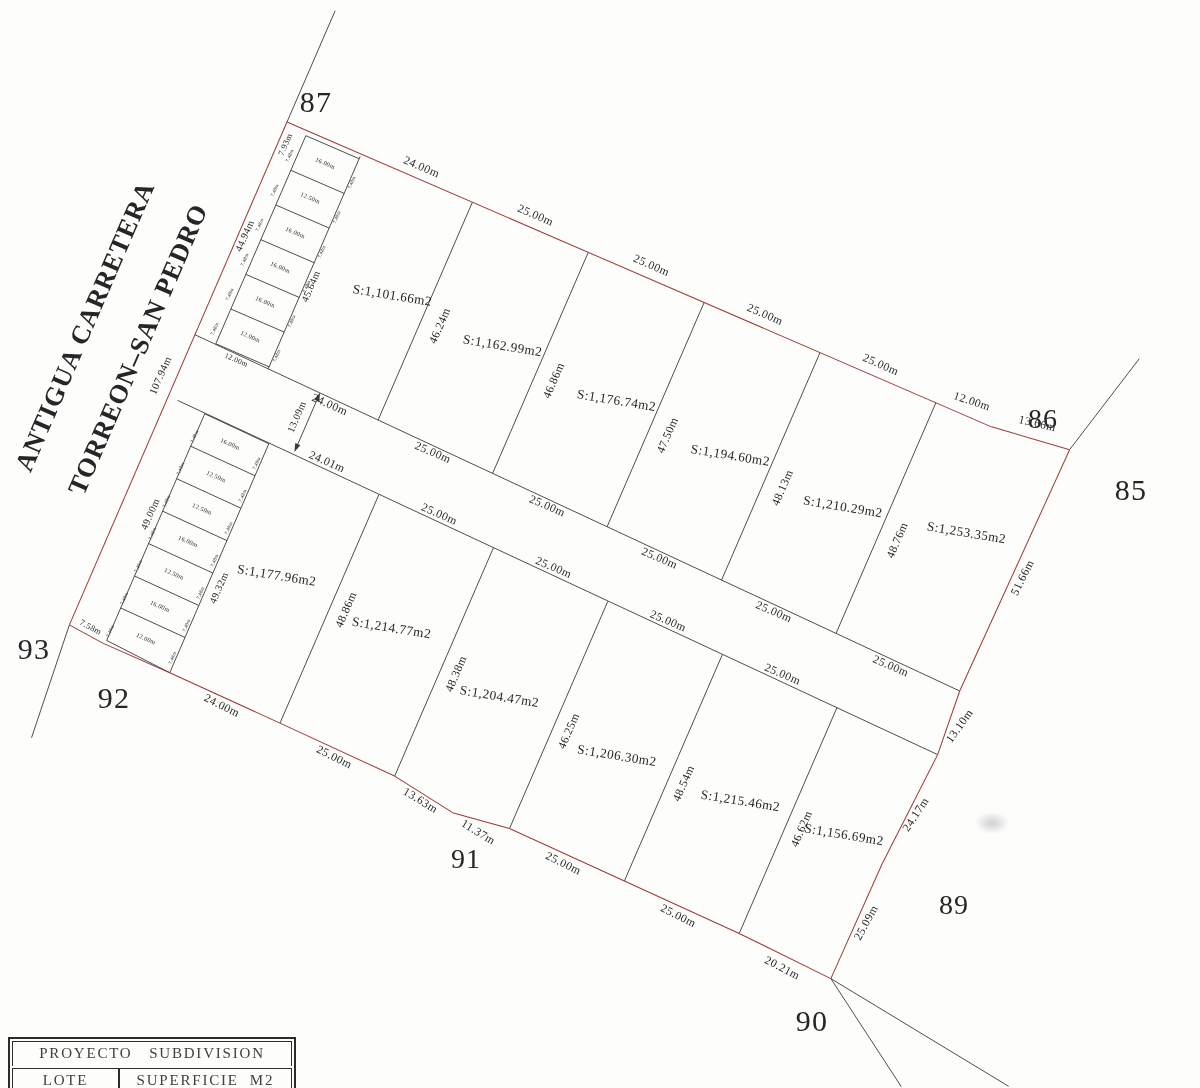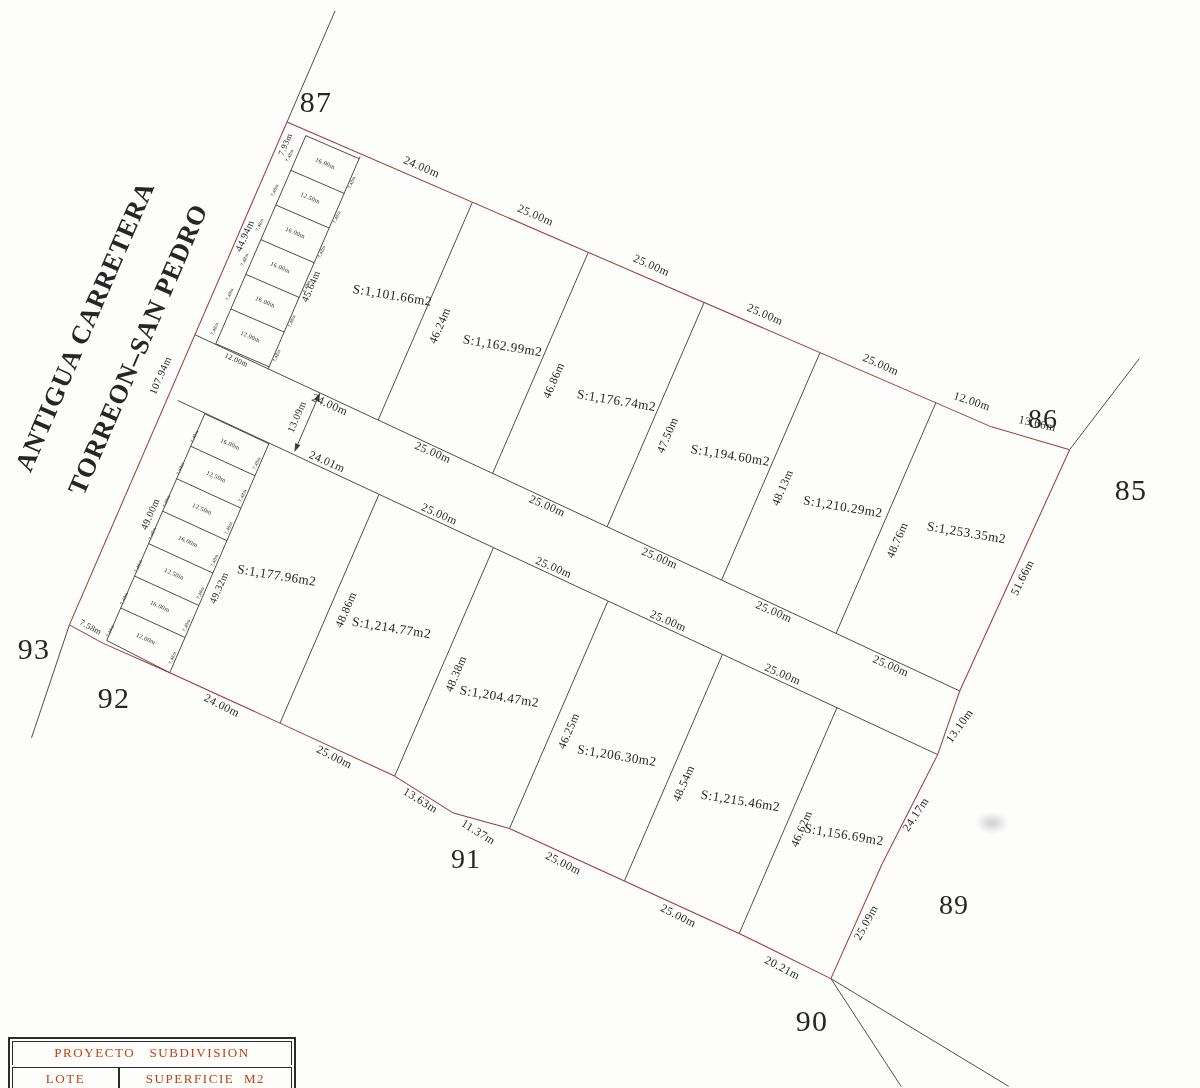"PROYECTO SUBDIVISION" .tbl .cell { color: #c2410c -> #404040; font-size: 13px -> 15px }
